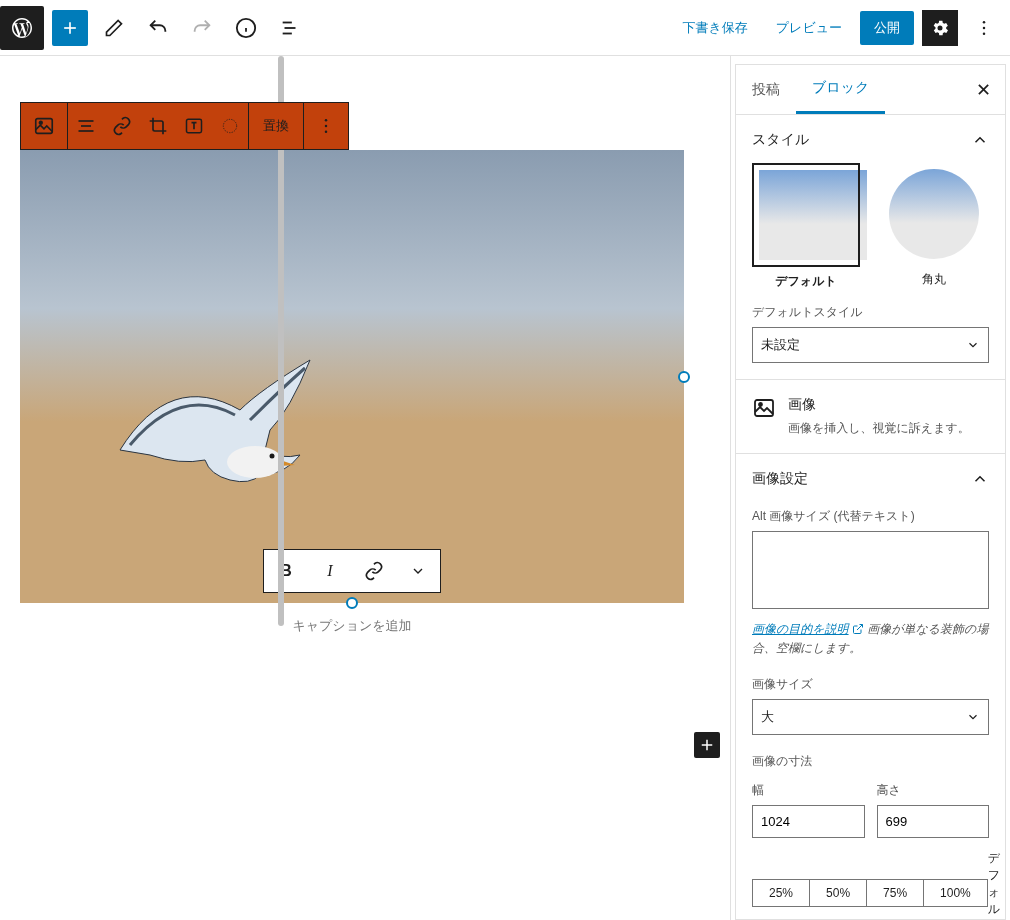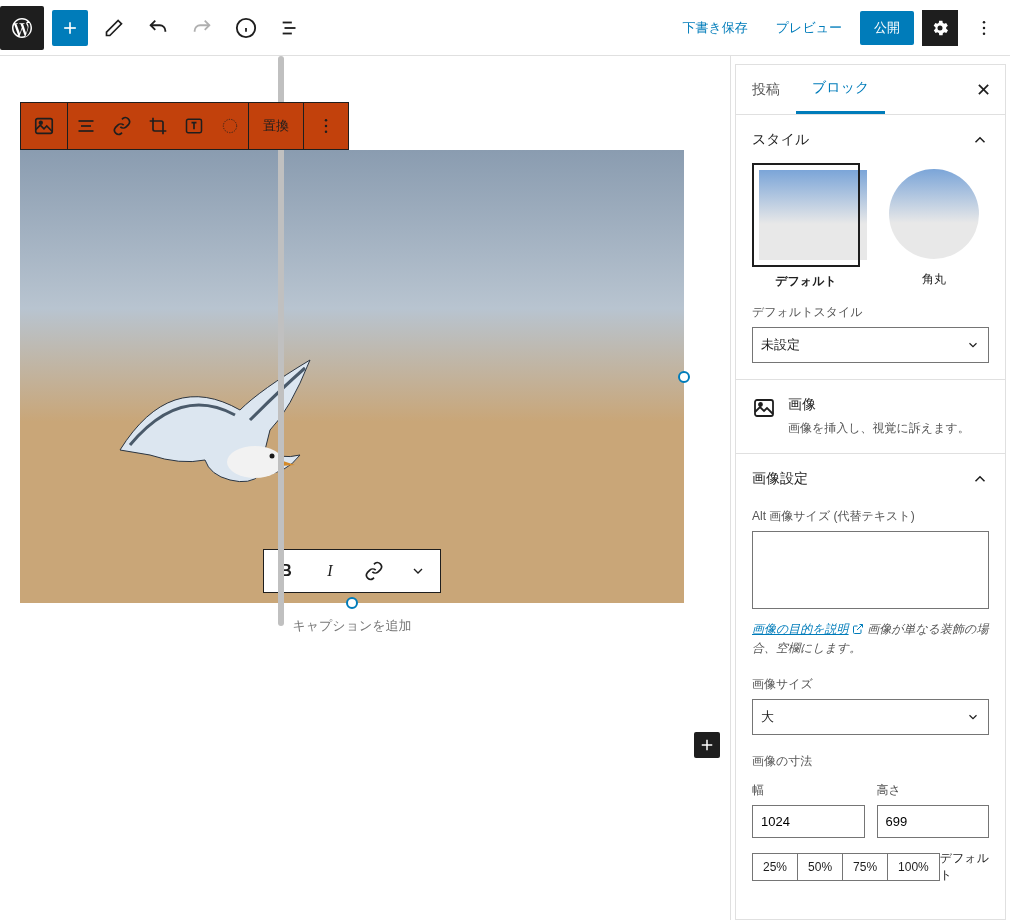"25%" .pct-btn { padding: 6px 10px -> 6px 16px }
